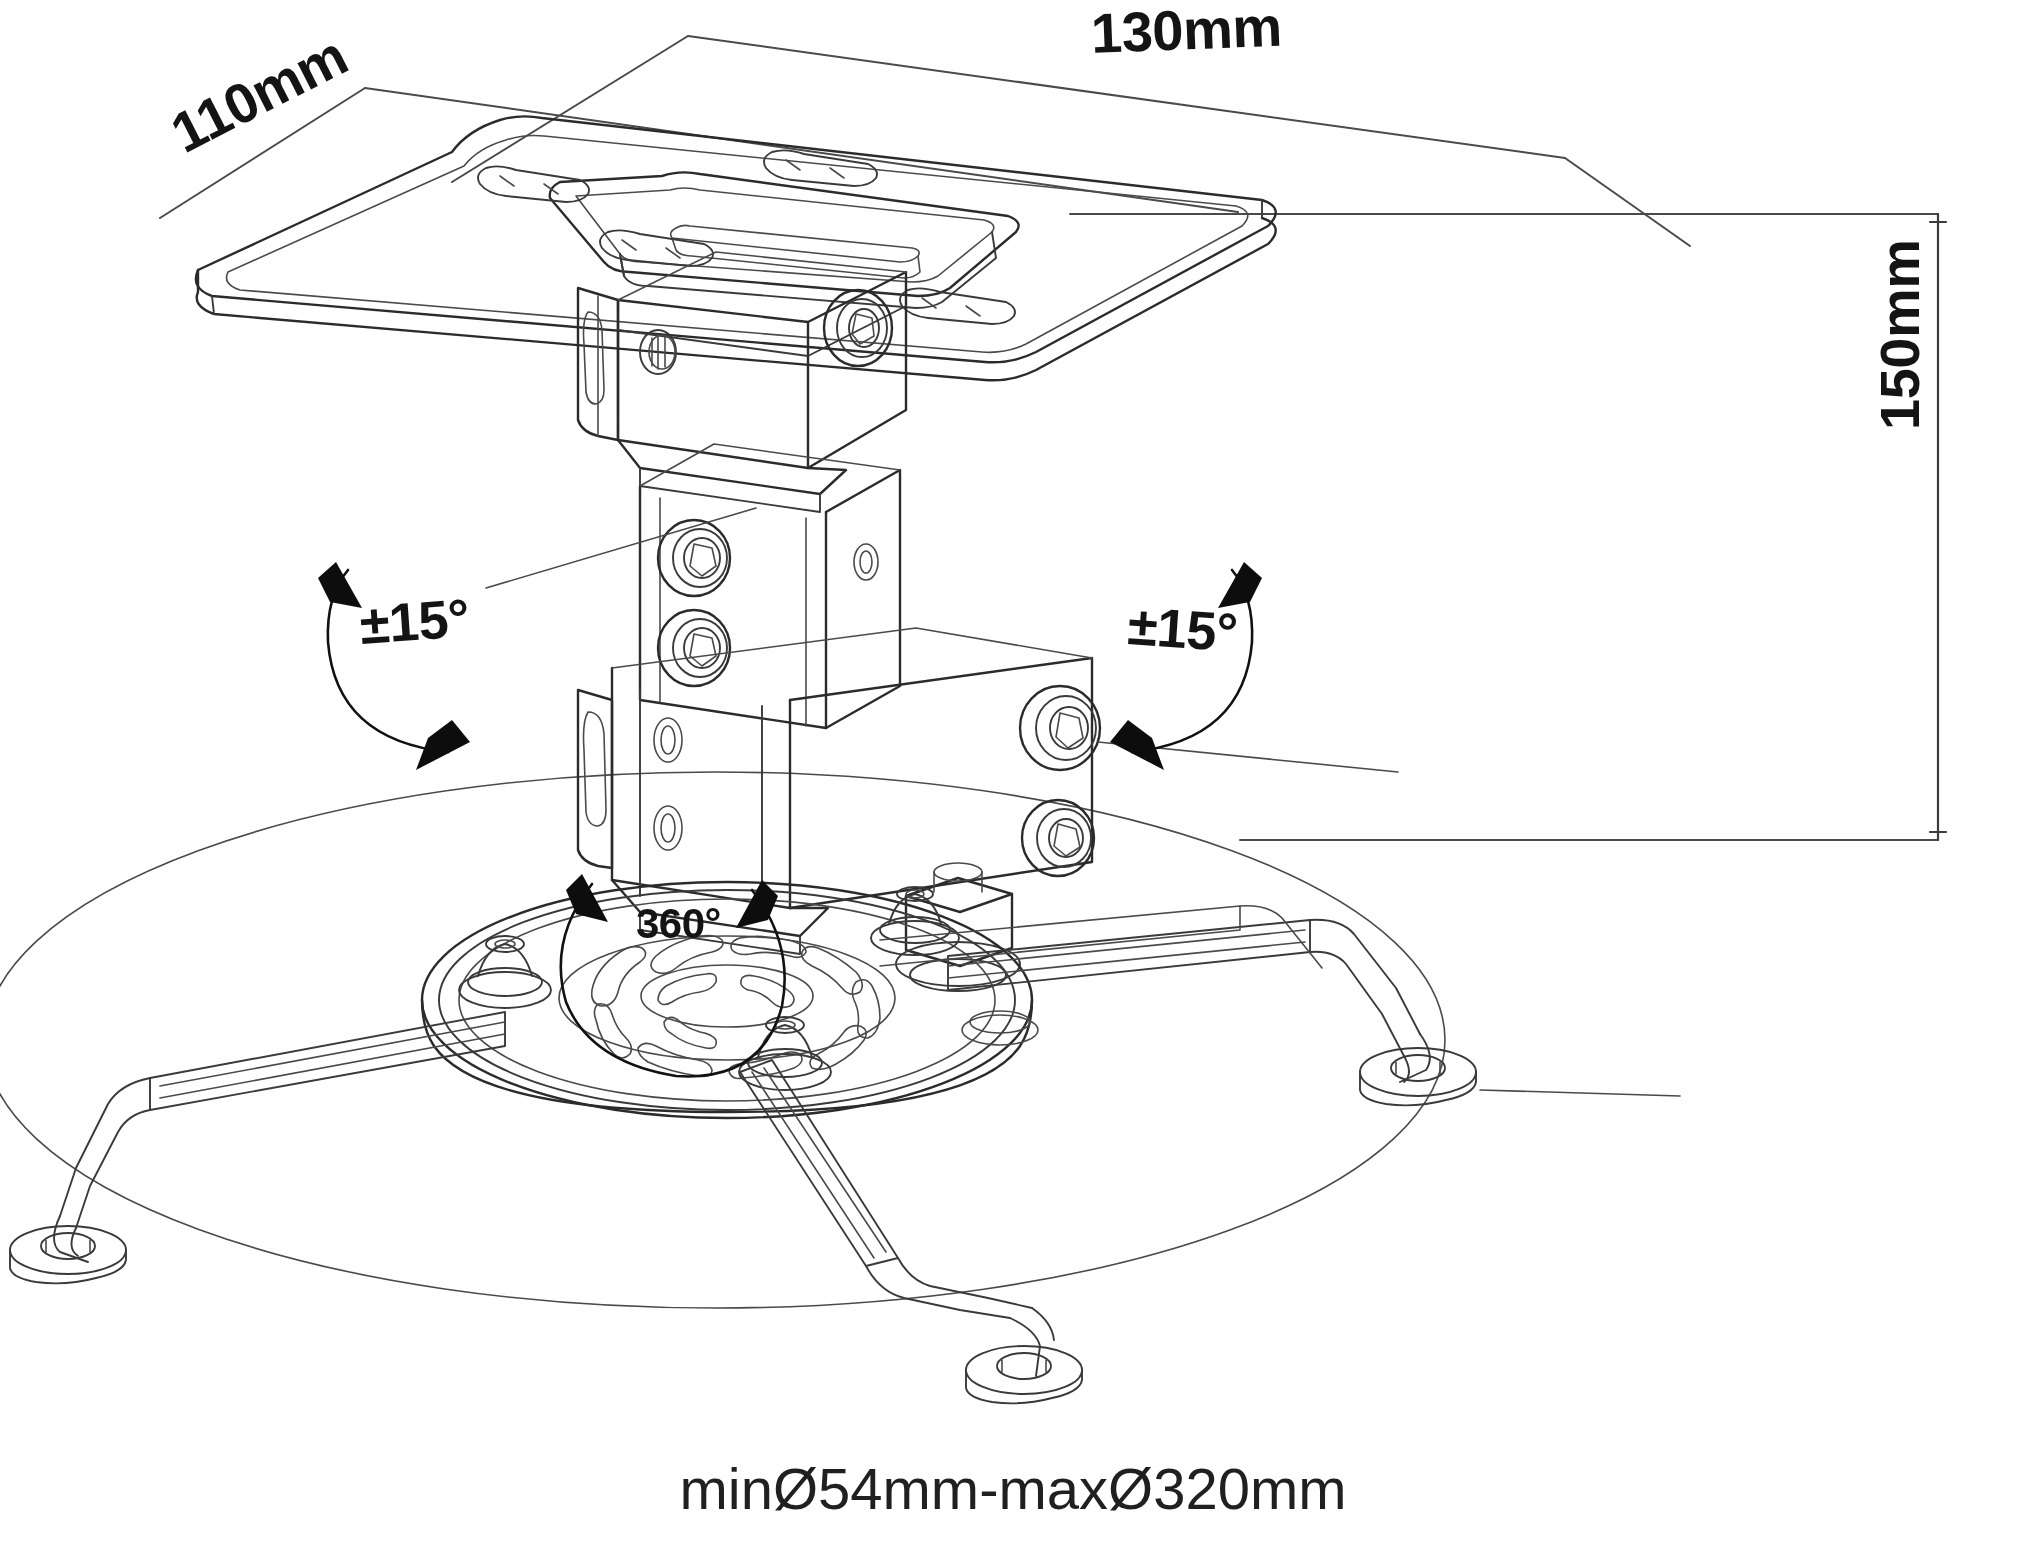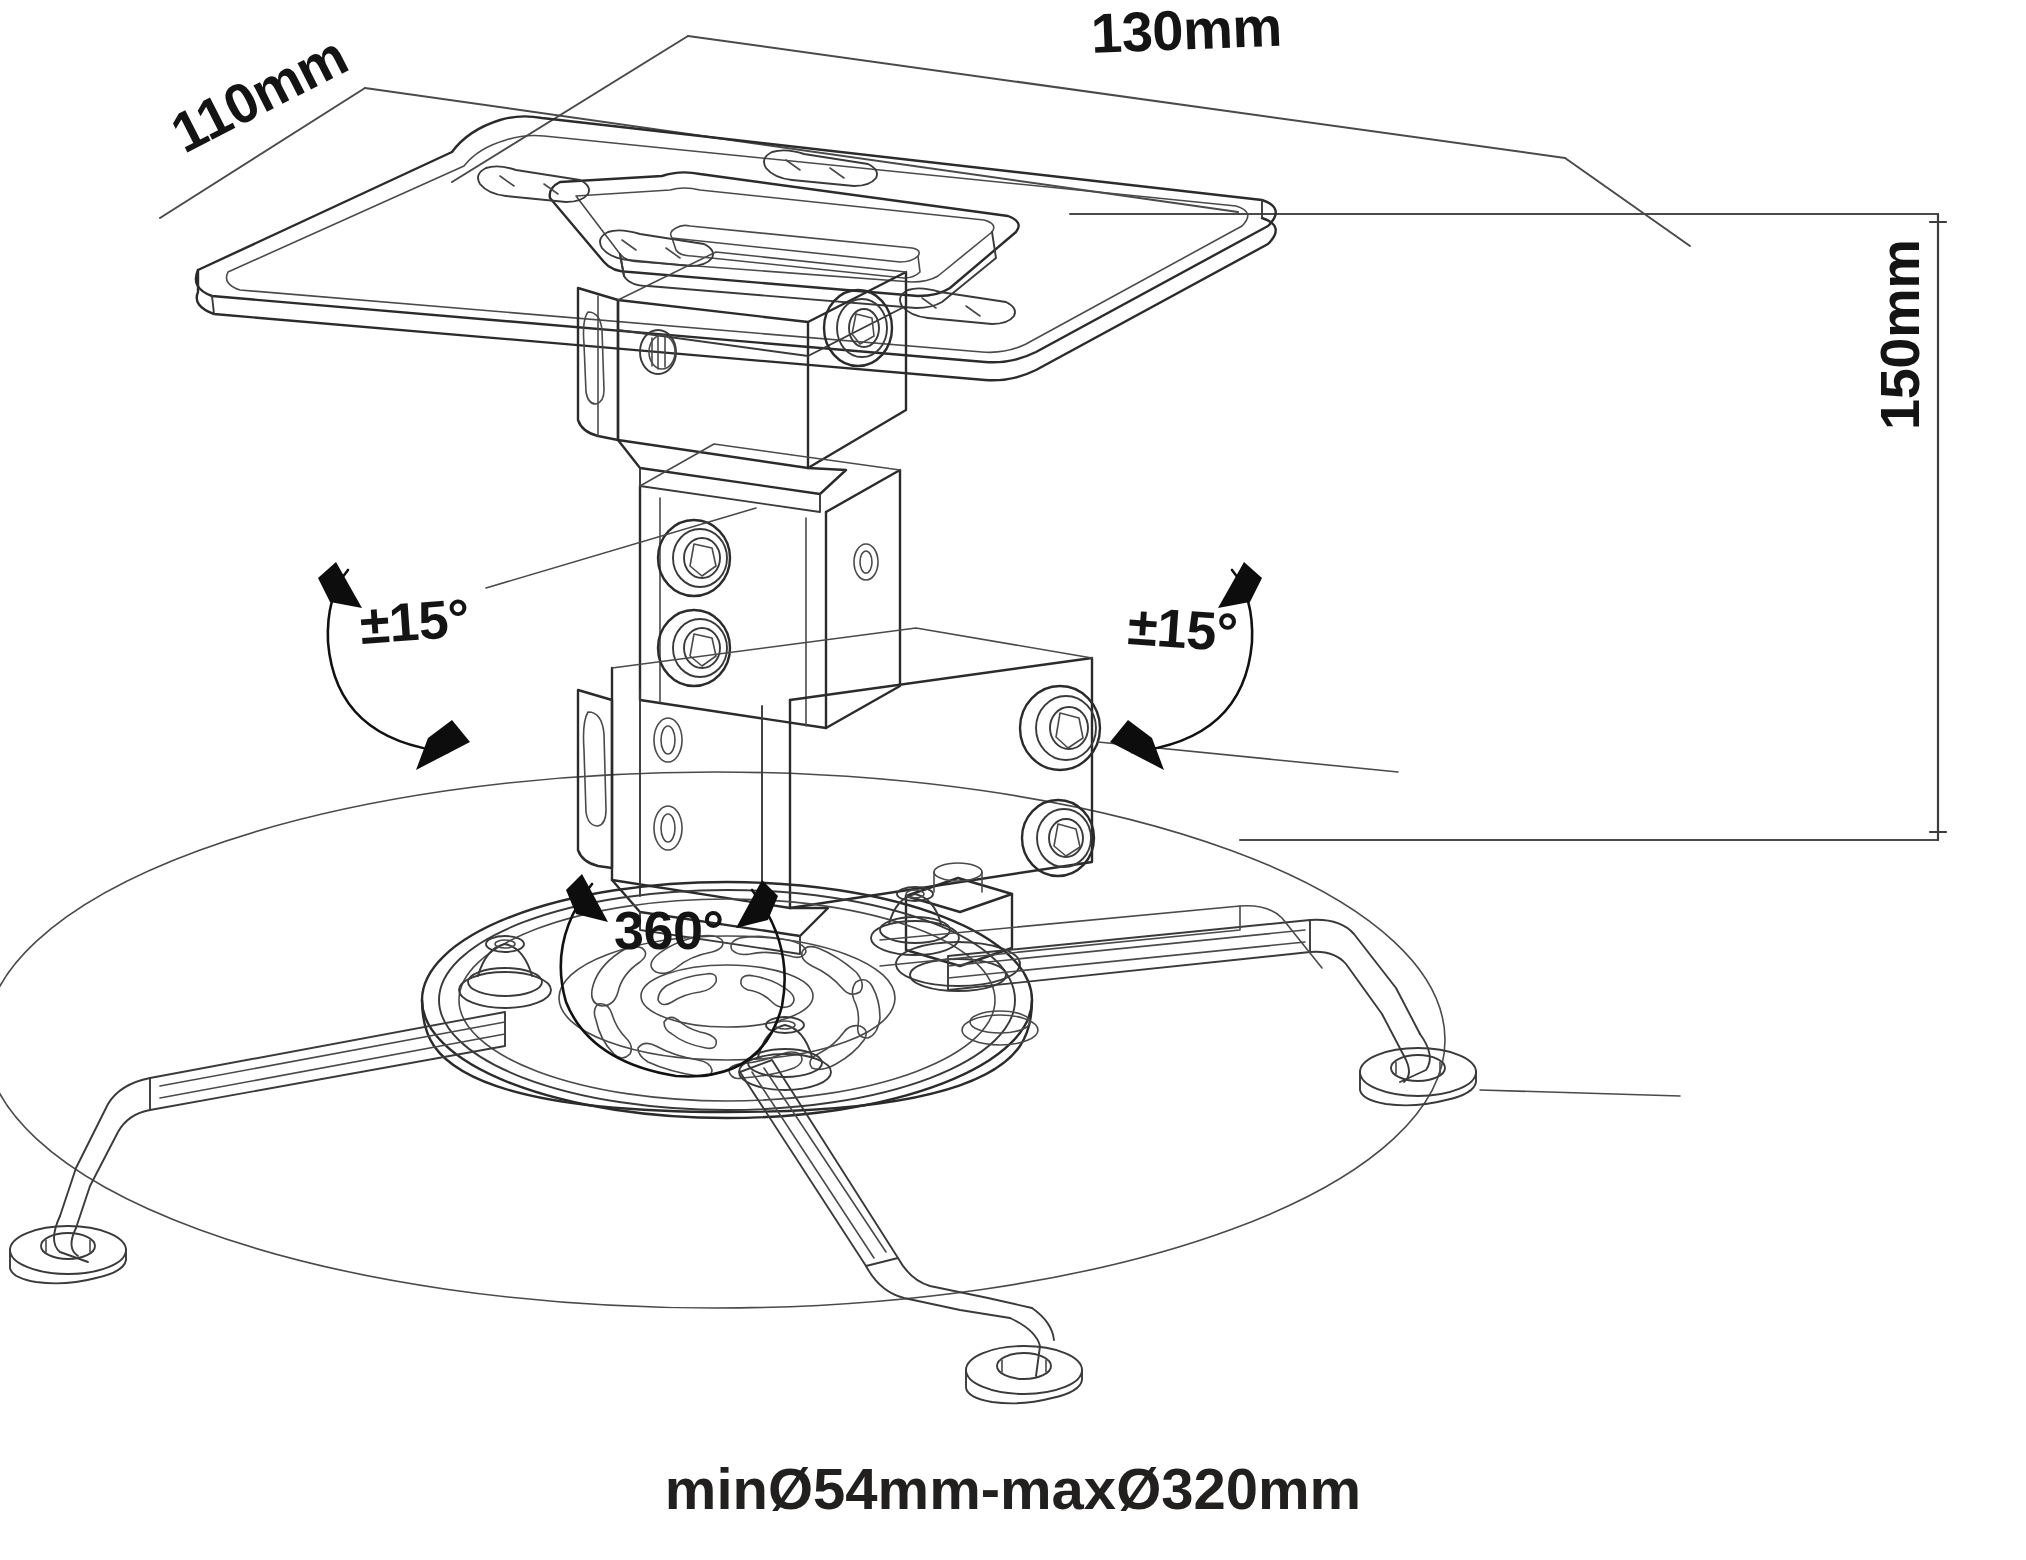"360°" #lbl-360 { font-size: 54px -> 42px; left: 614px -> 636px }
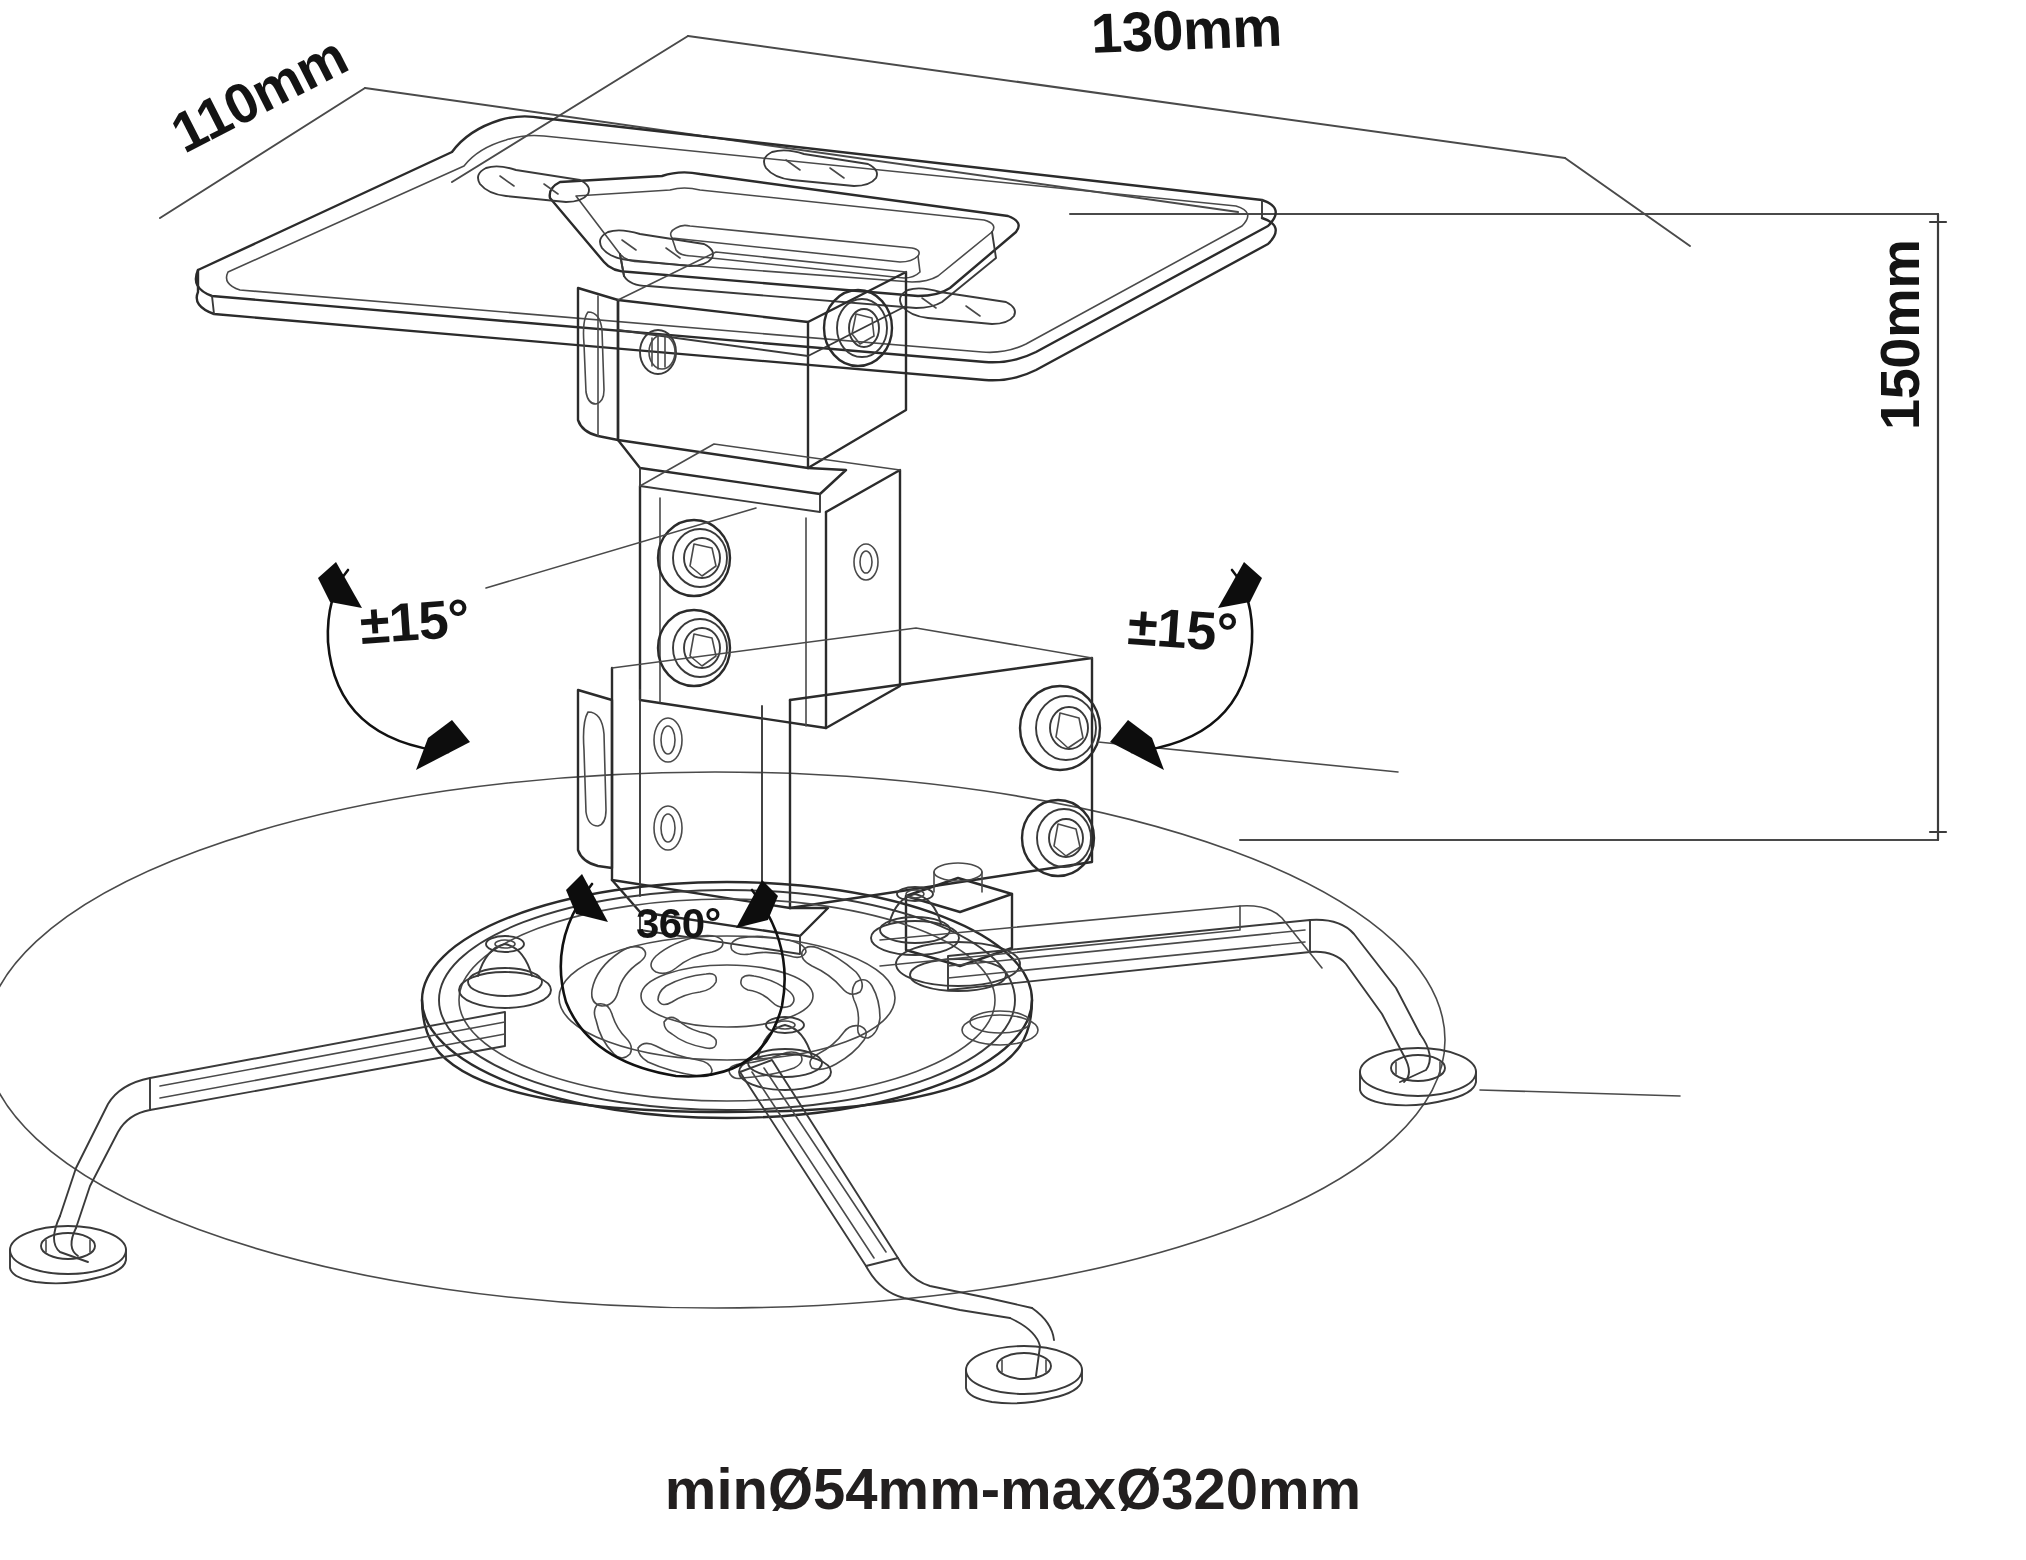"minØ54mm-maxØ320mm" #caption { font-weight: 700 -> 400 }
